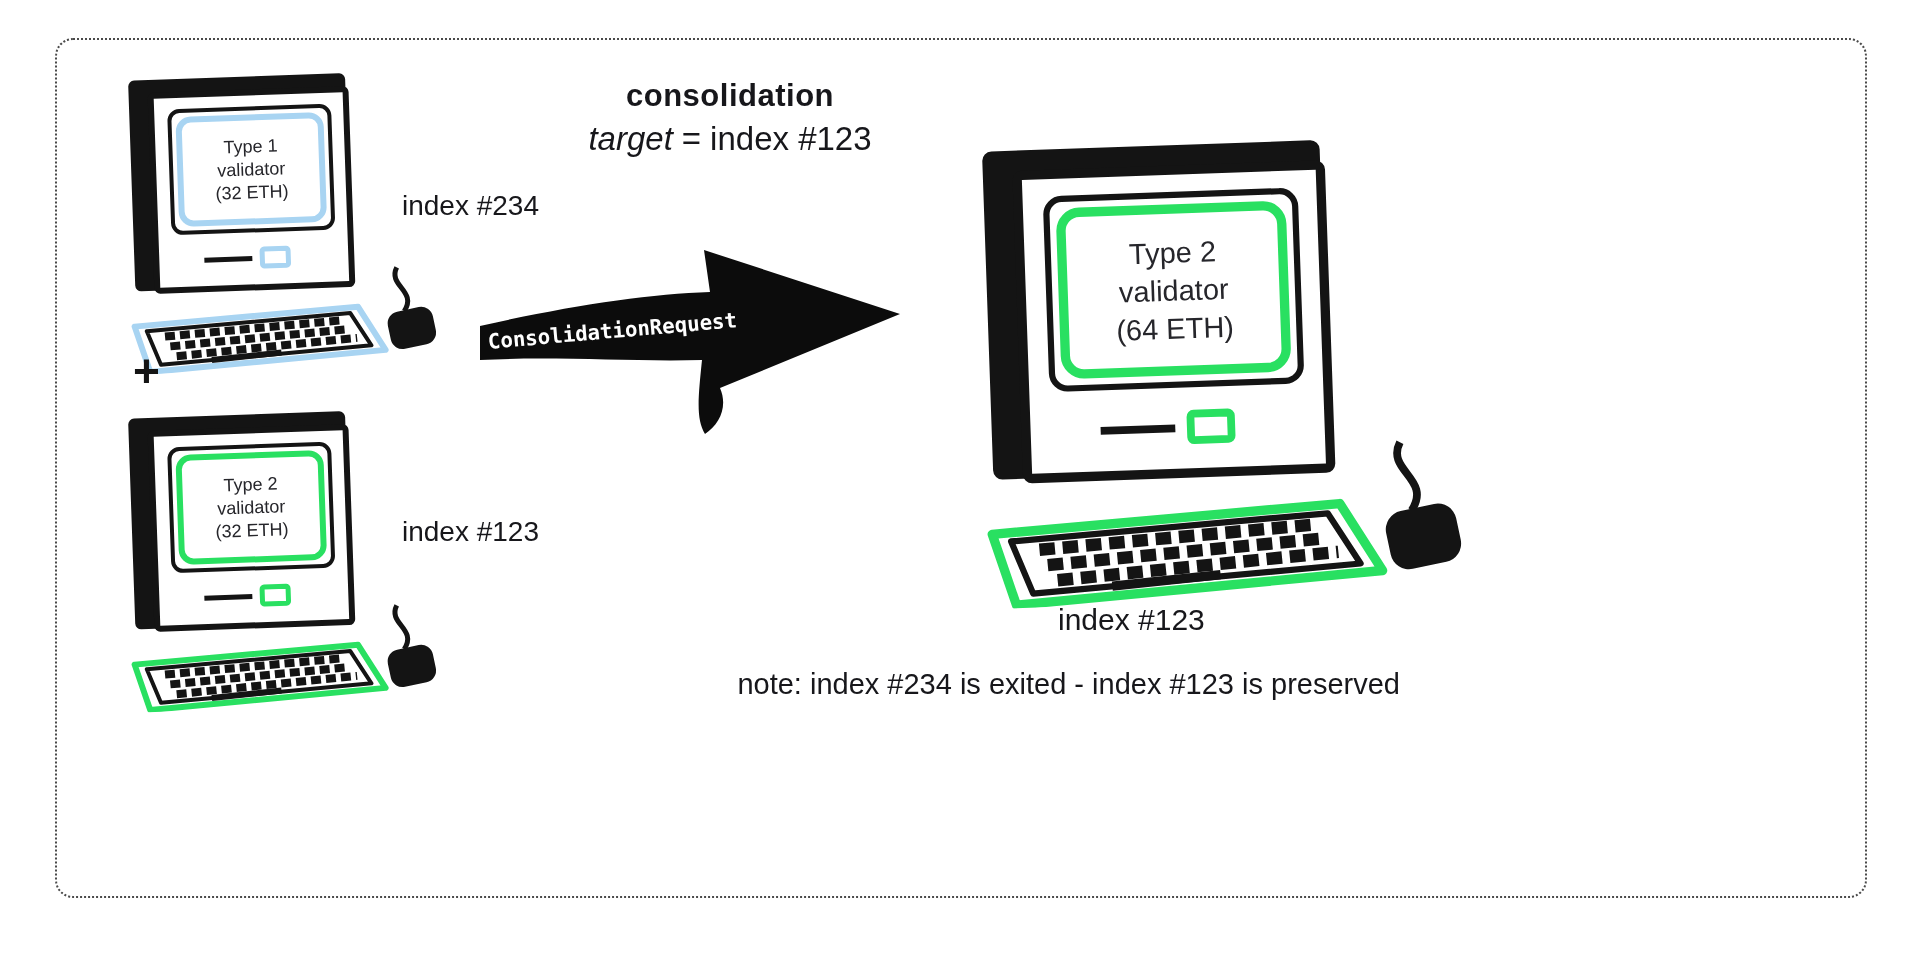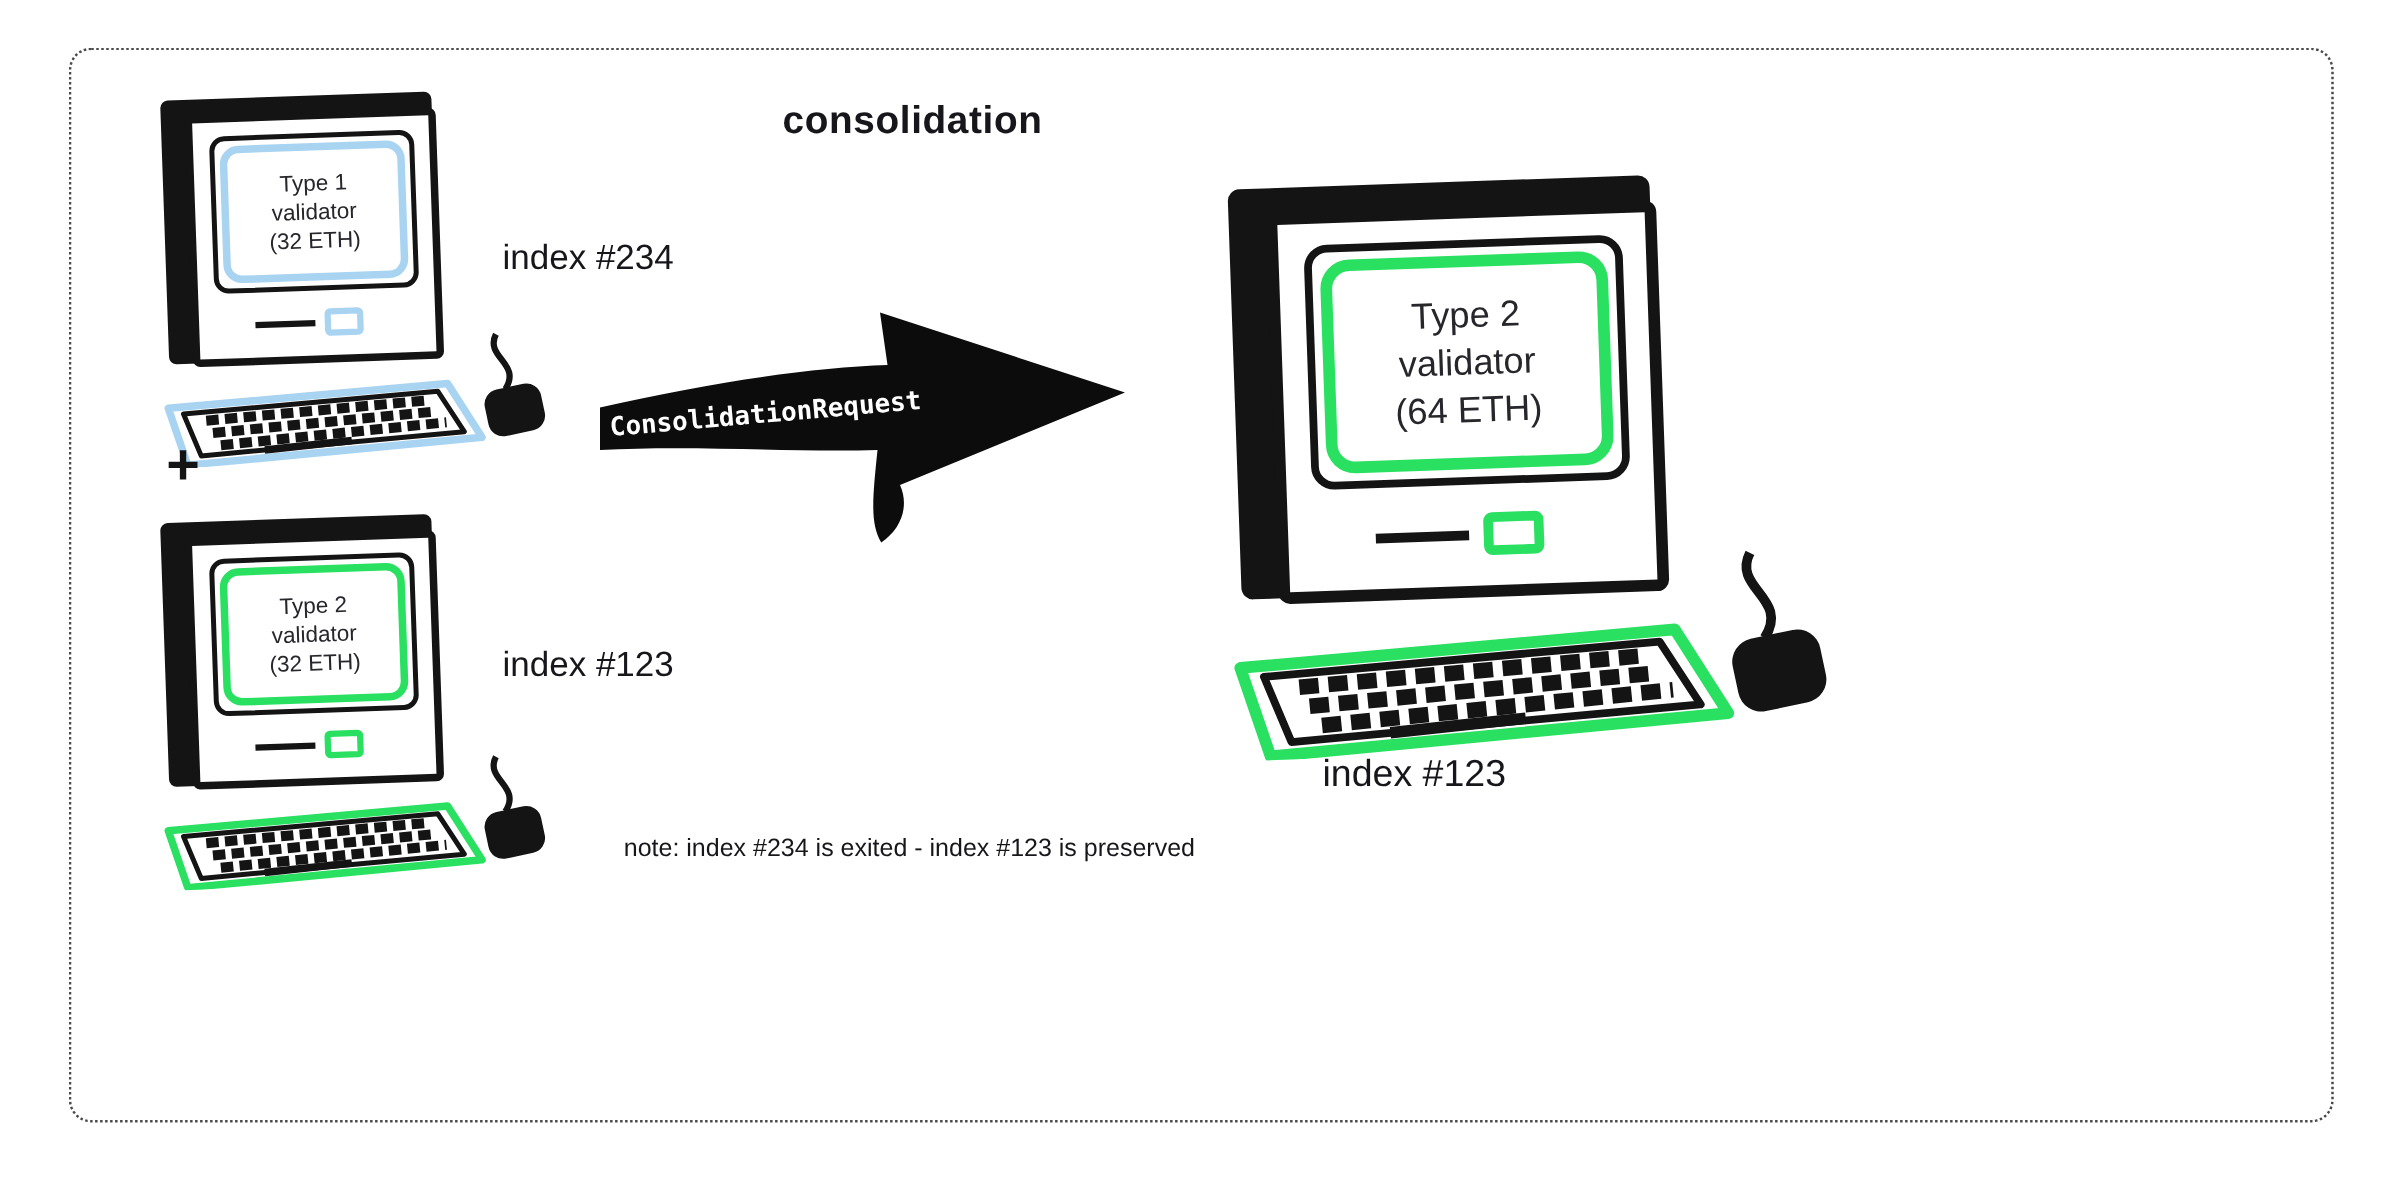"target = index #123" div.heading-row { html: none -> <div> <span>target</span><span>=</span><span>index #123</span> </div> }
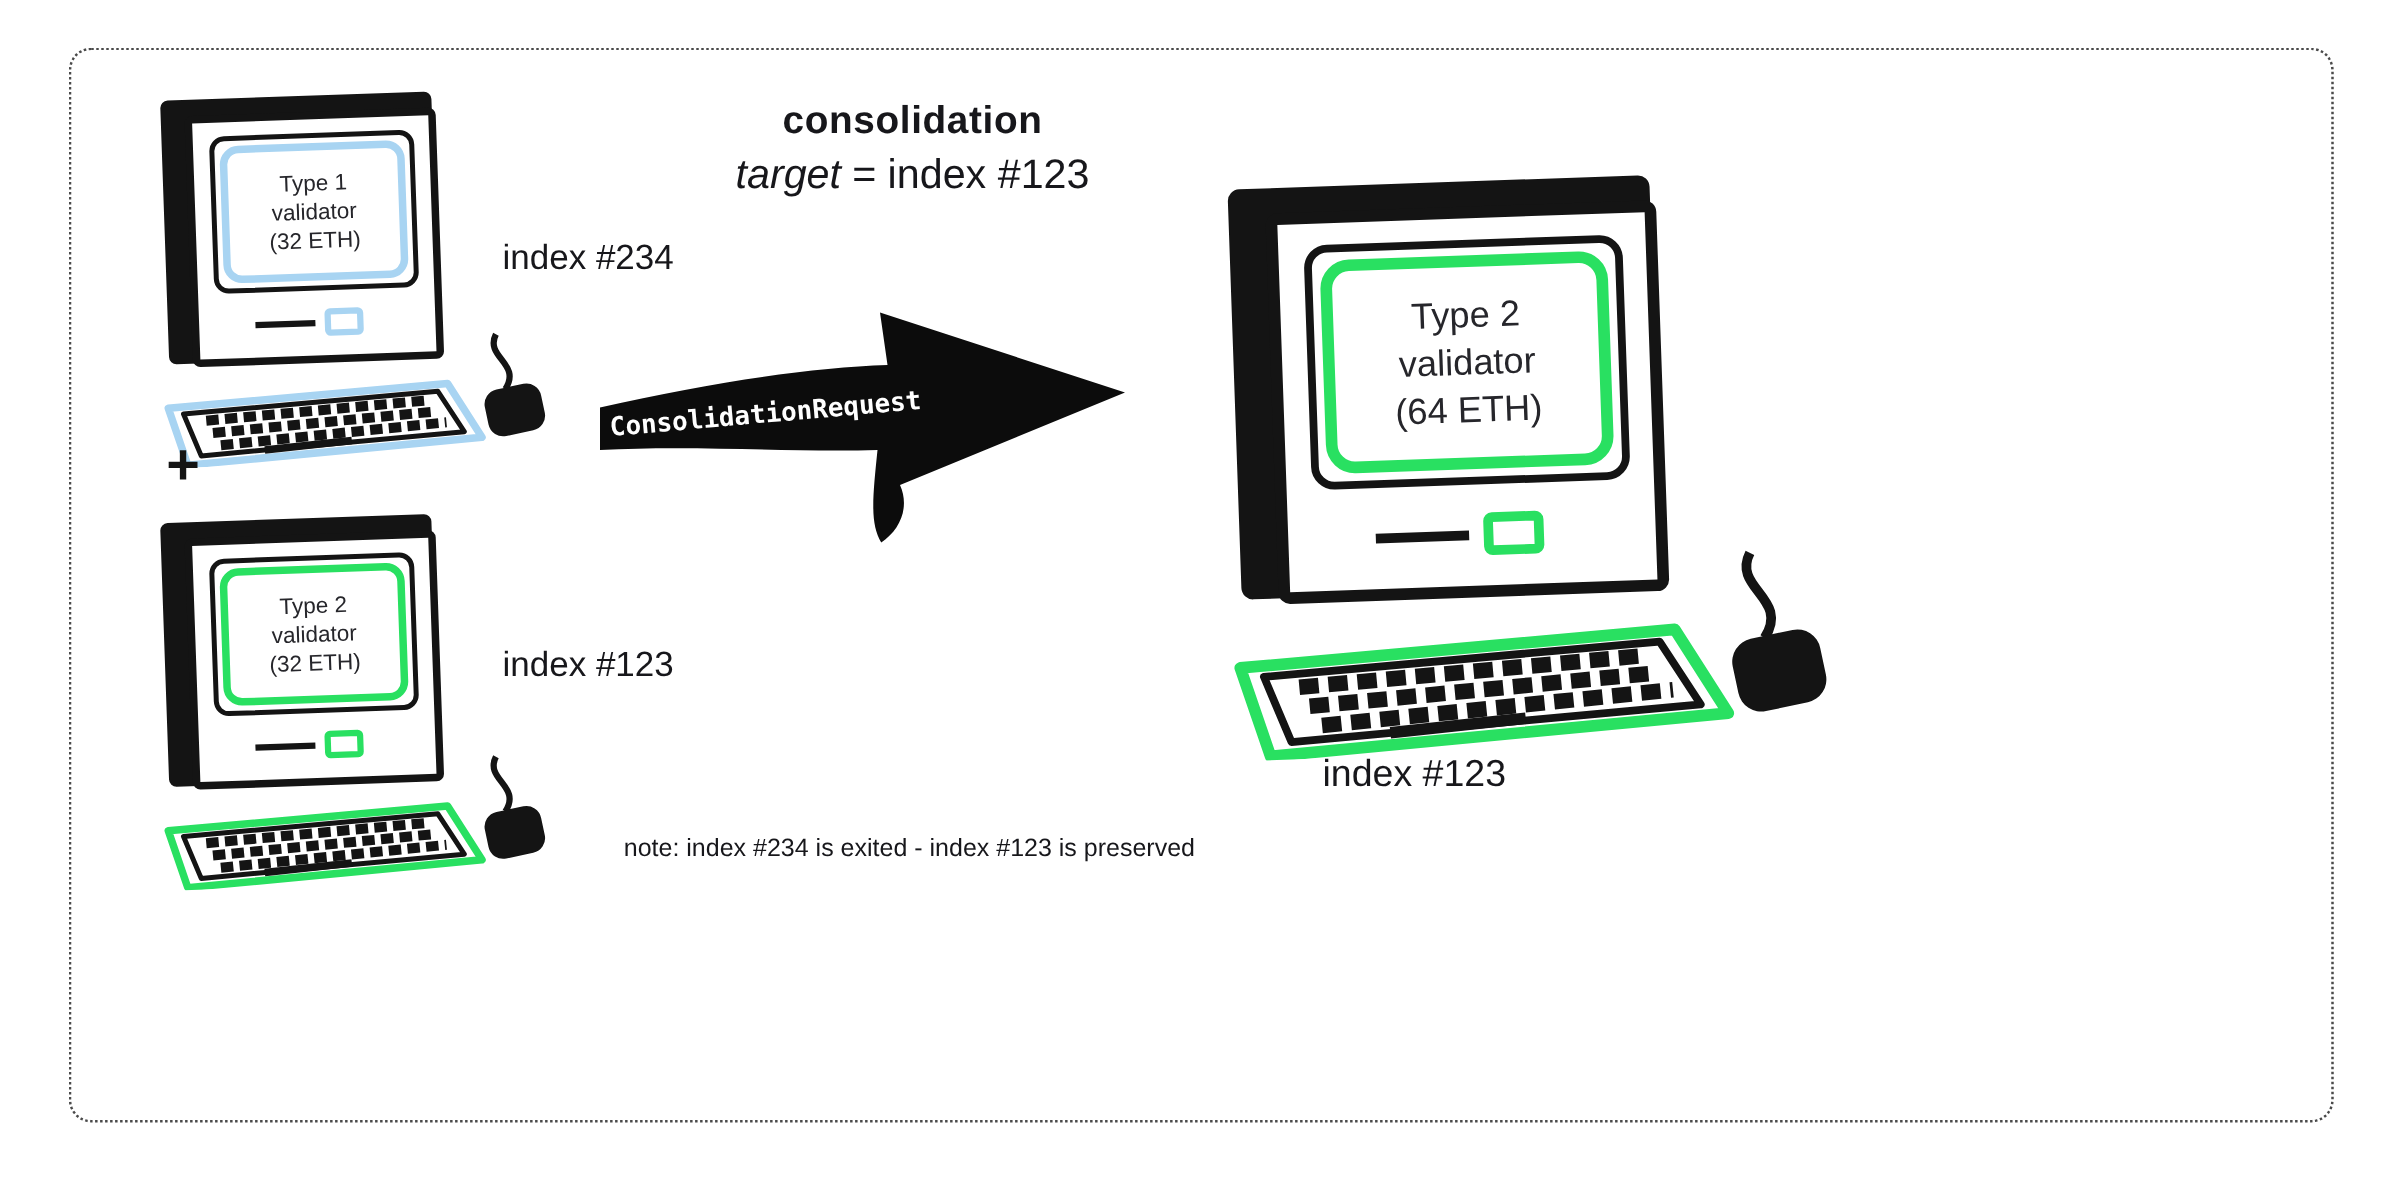"note: index #234 is exited" .note { font-size: 20px -> 29px; text-align: center -> right }
